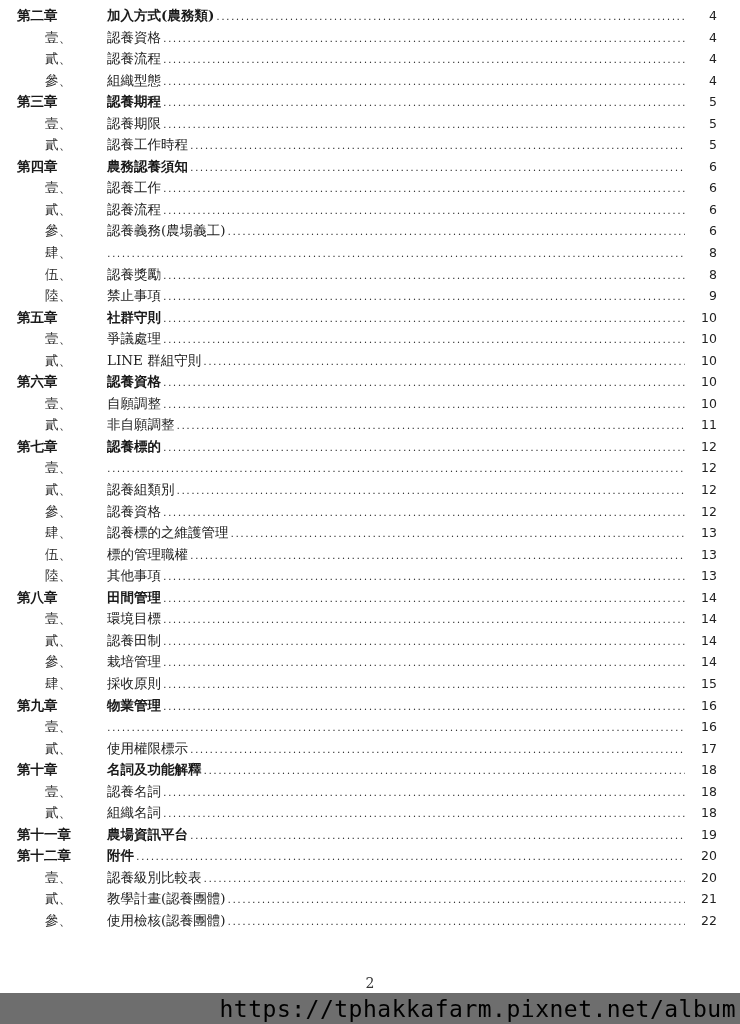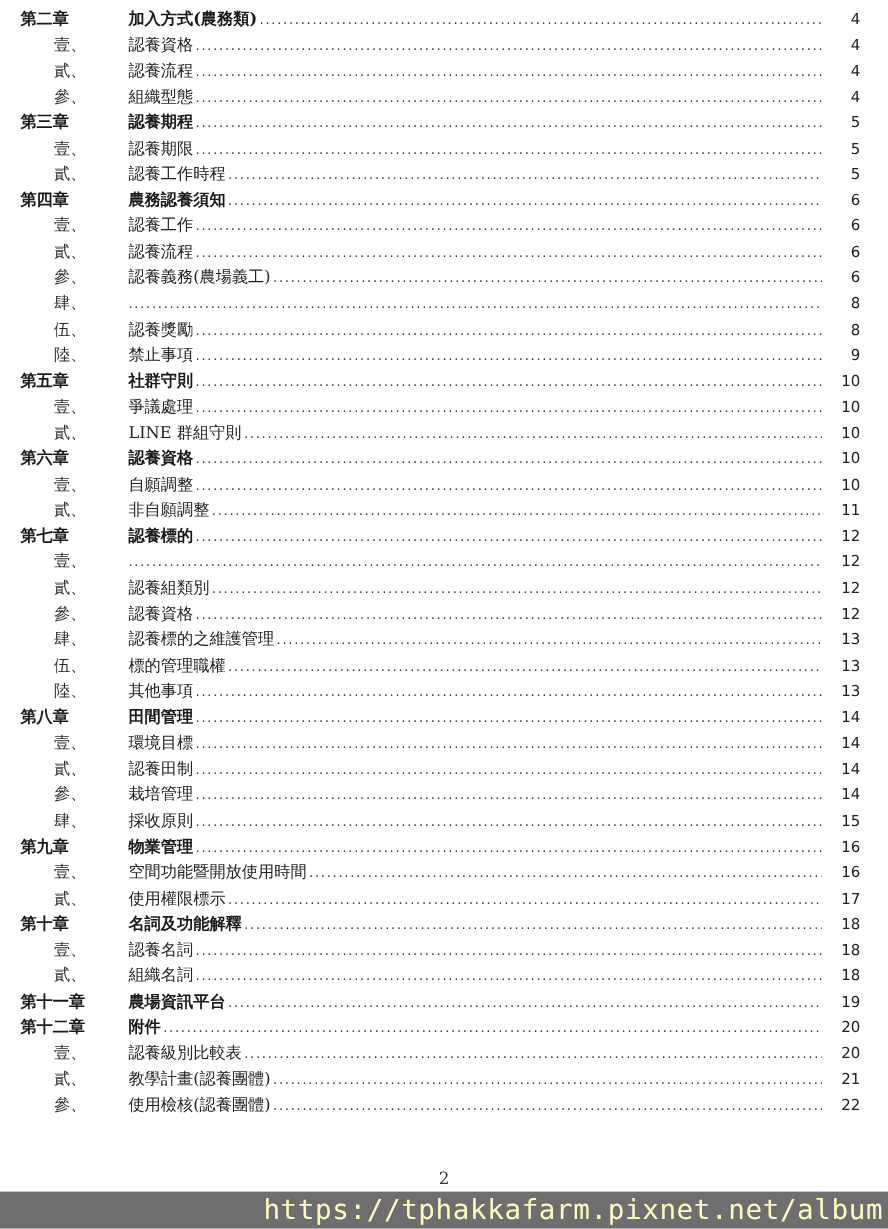"空間功能暨開放使用時間" span.title { html: <span>空間功能暨開放使用時間</span> -> none }
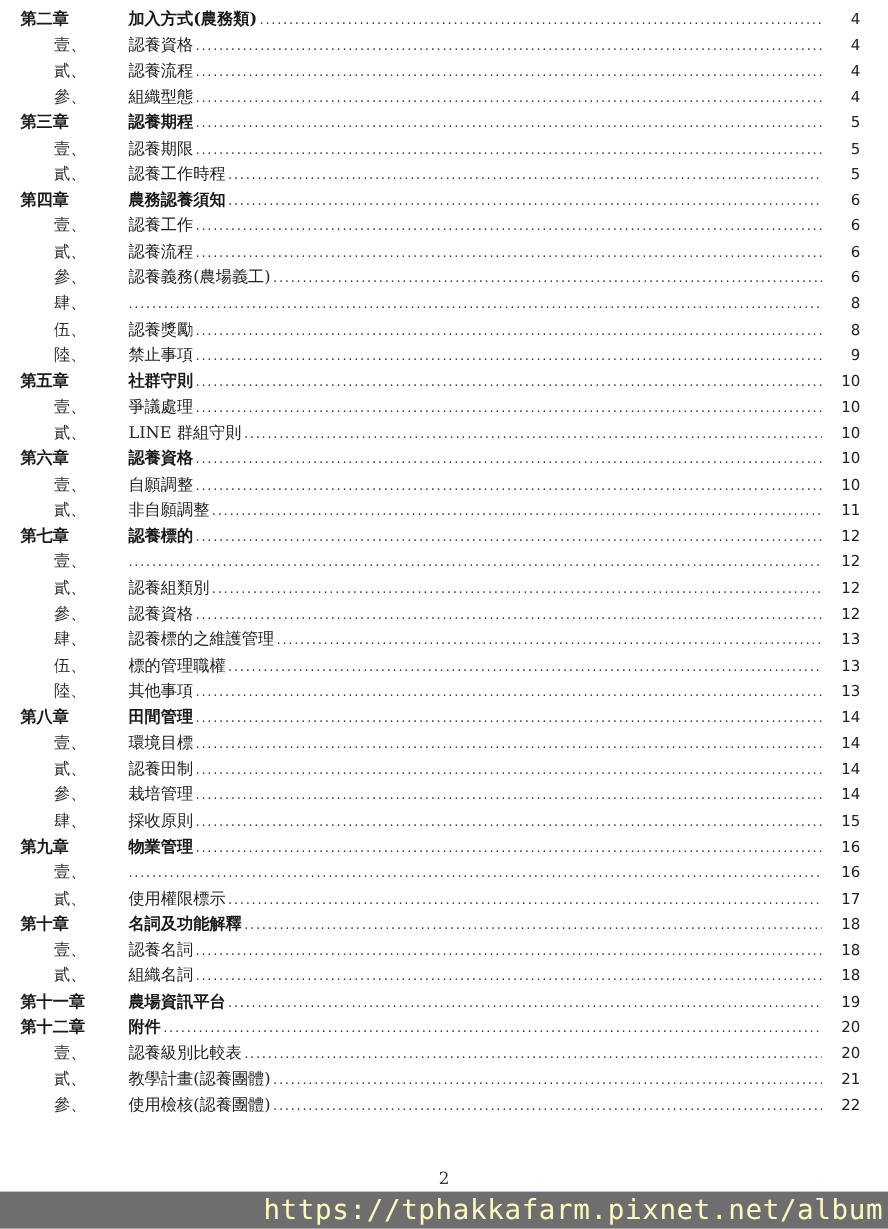"https://tphakkafarm.pixnet.net/album" .watermark-url { color: #fef9c3 -> #000000 }
